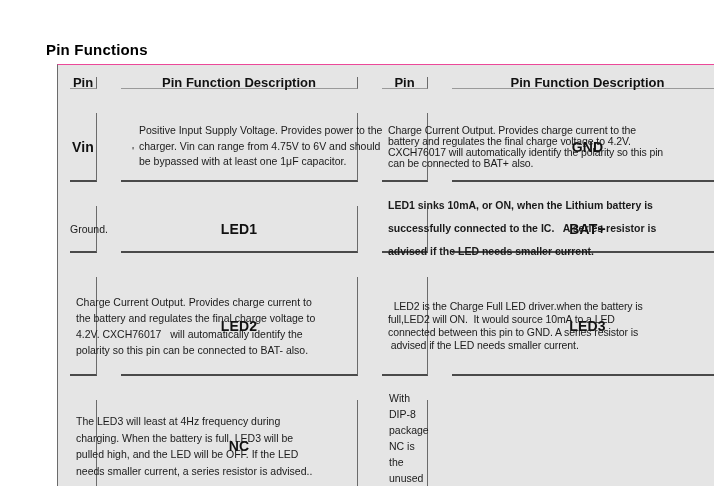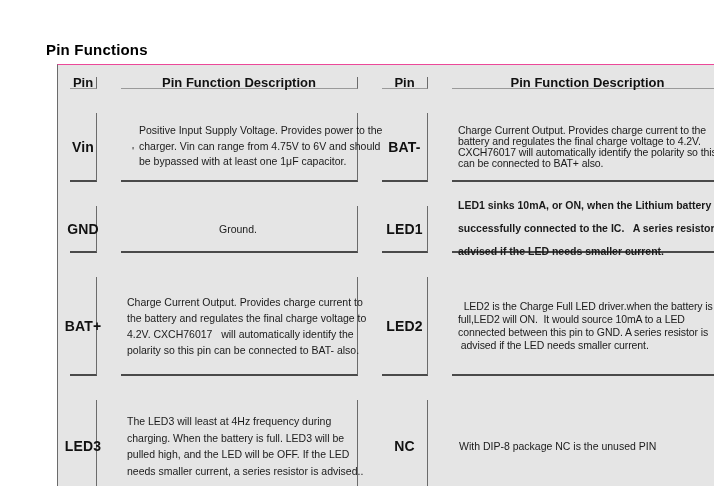"BAT-" div.cell { html: <div>BAT-</div> -> none }
